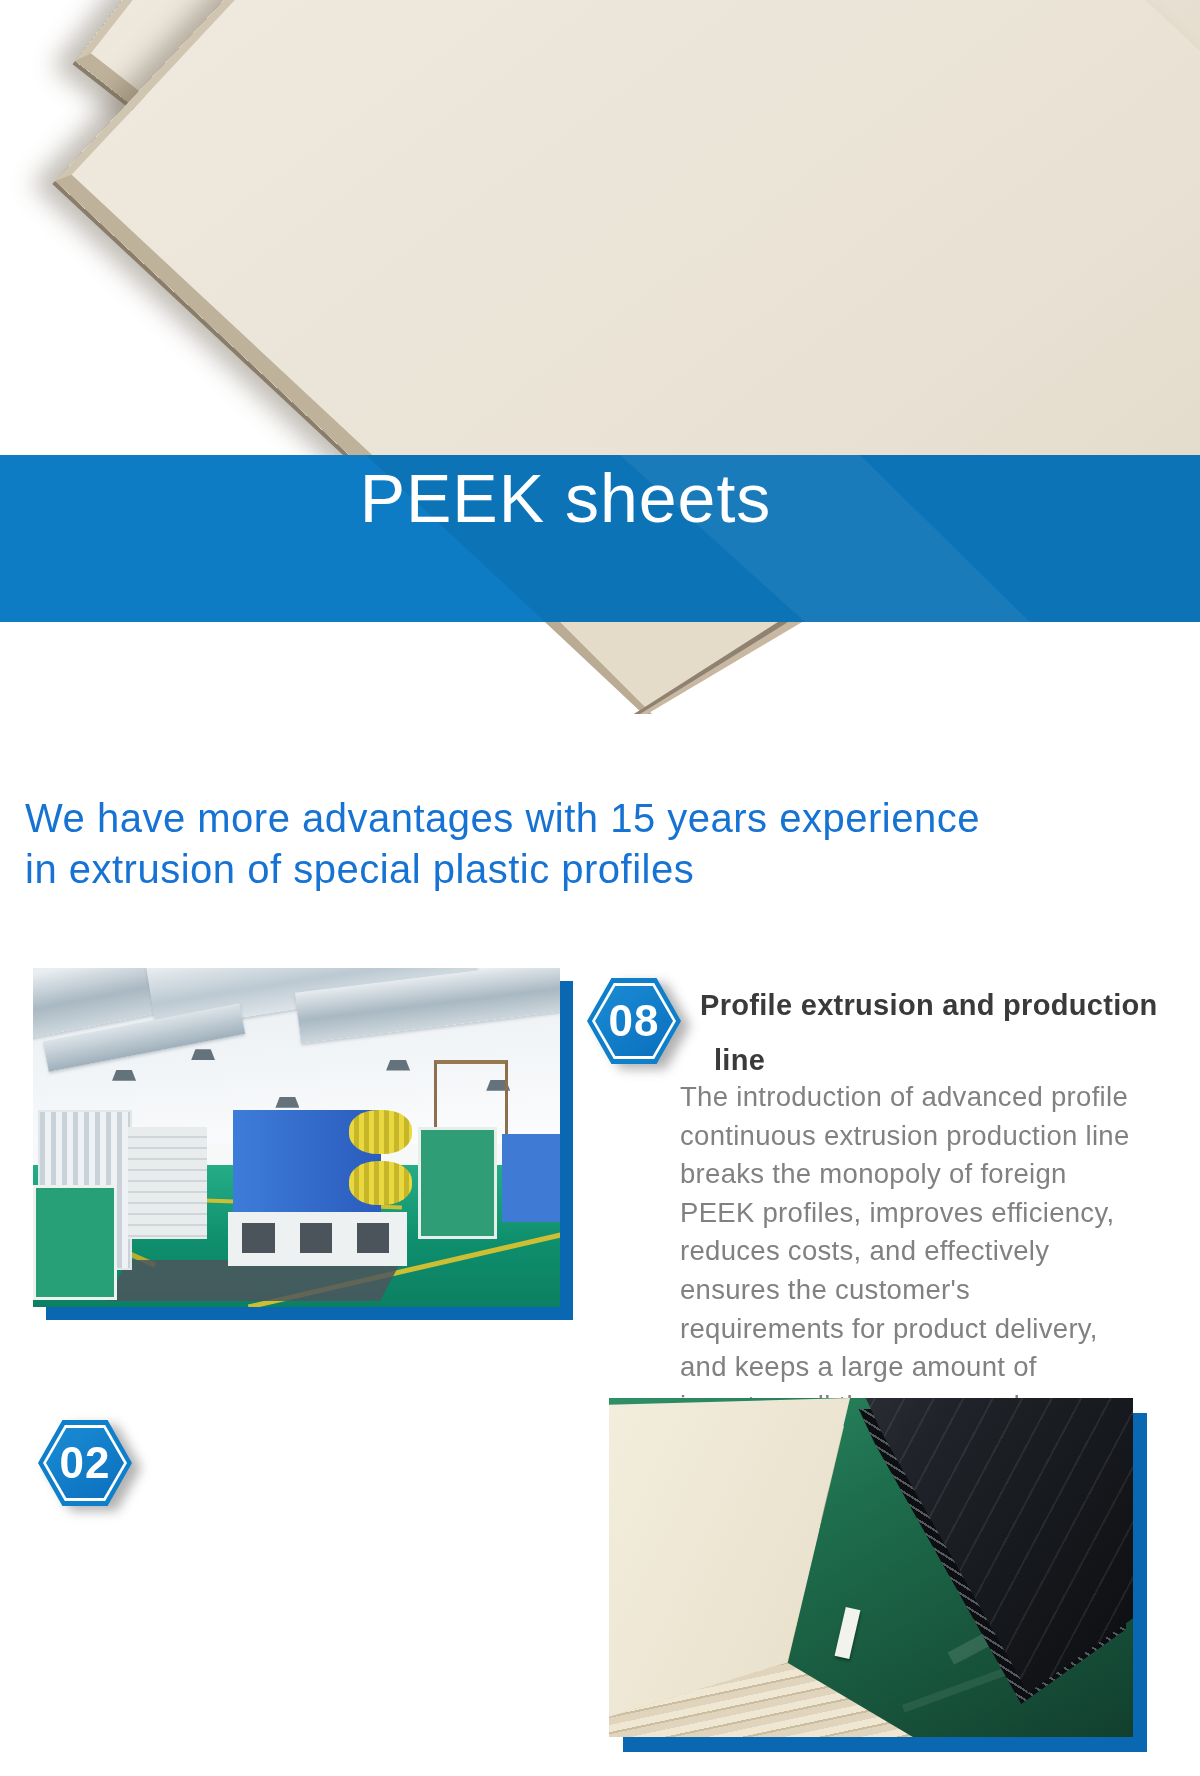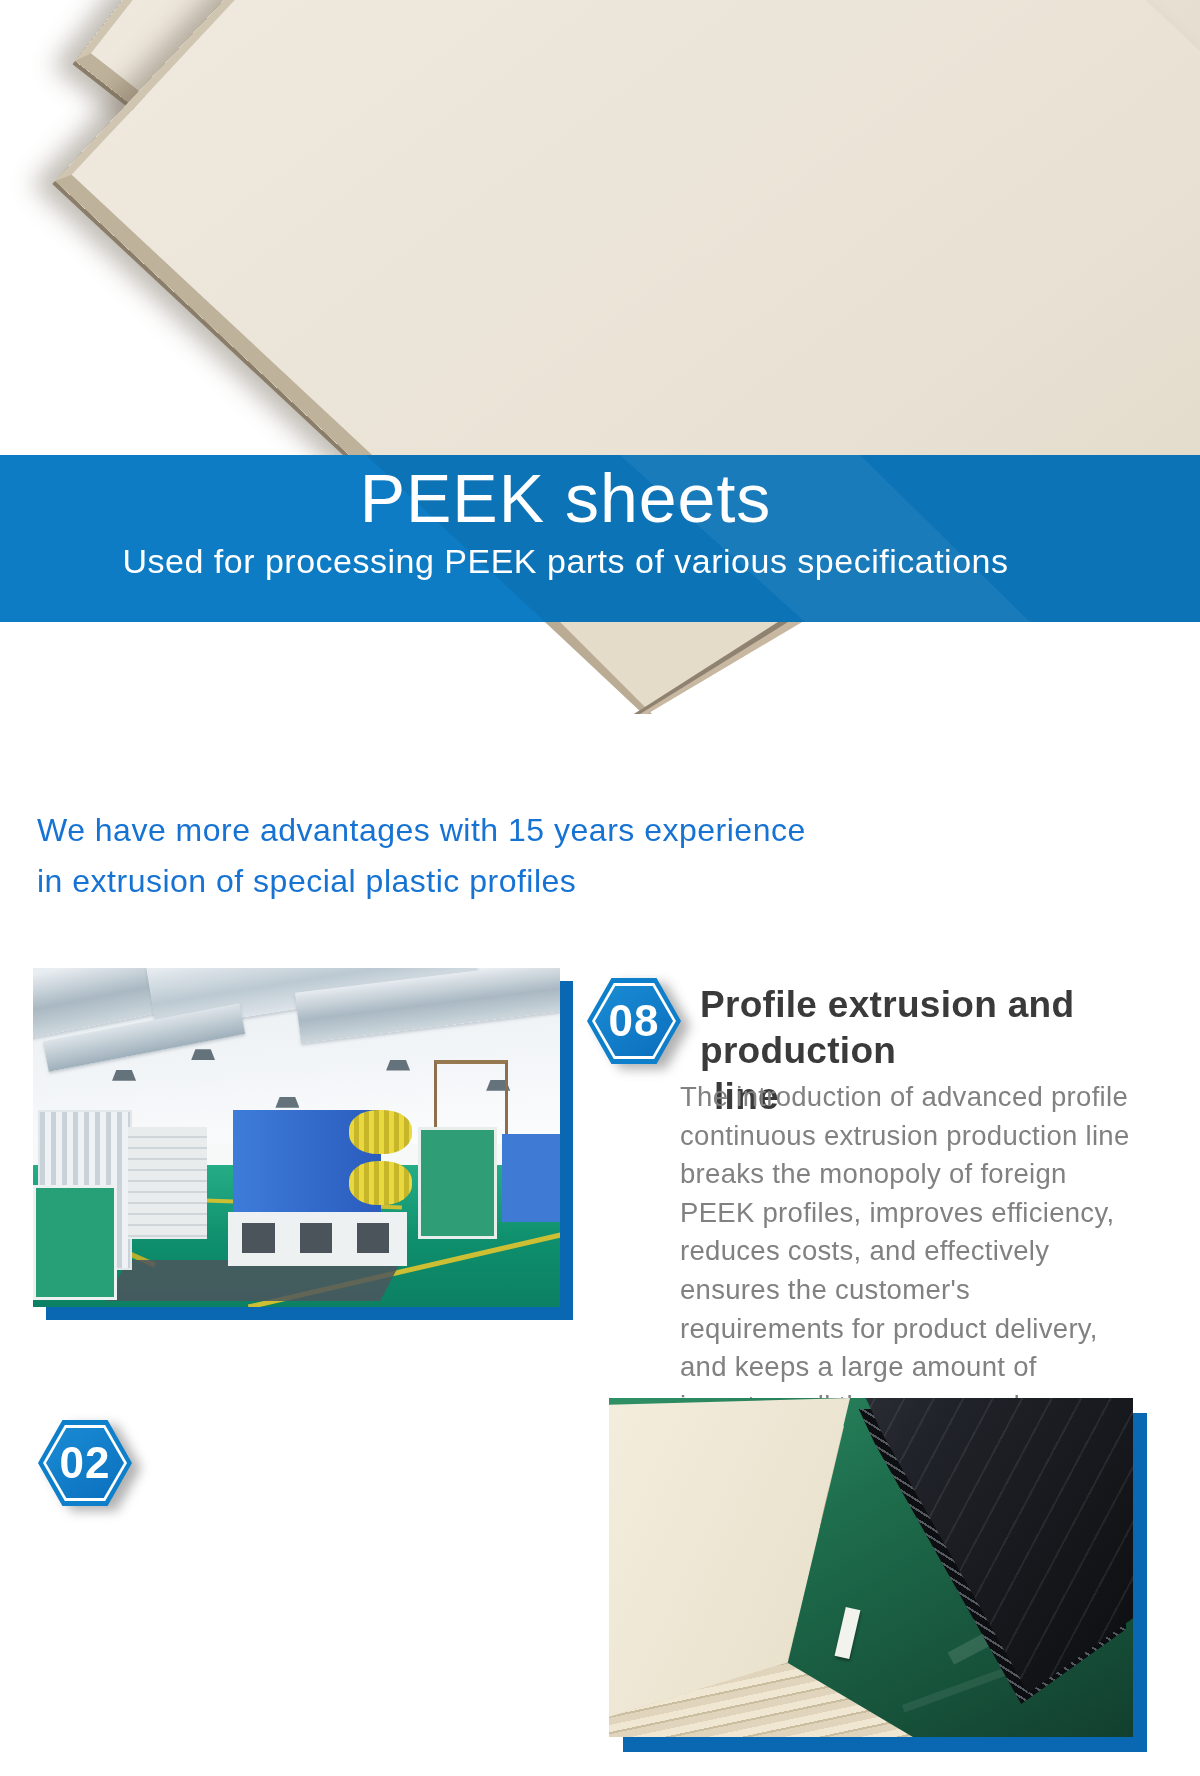"Used for processing PEEK parts" p.hero-subtitle { html: <p>Used for processing PEEK parts of various specifications</p> -> none }
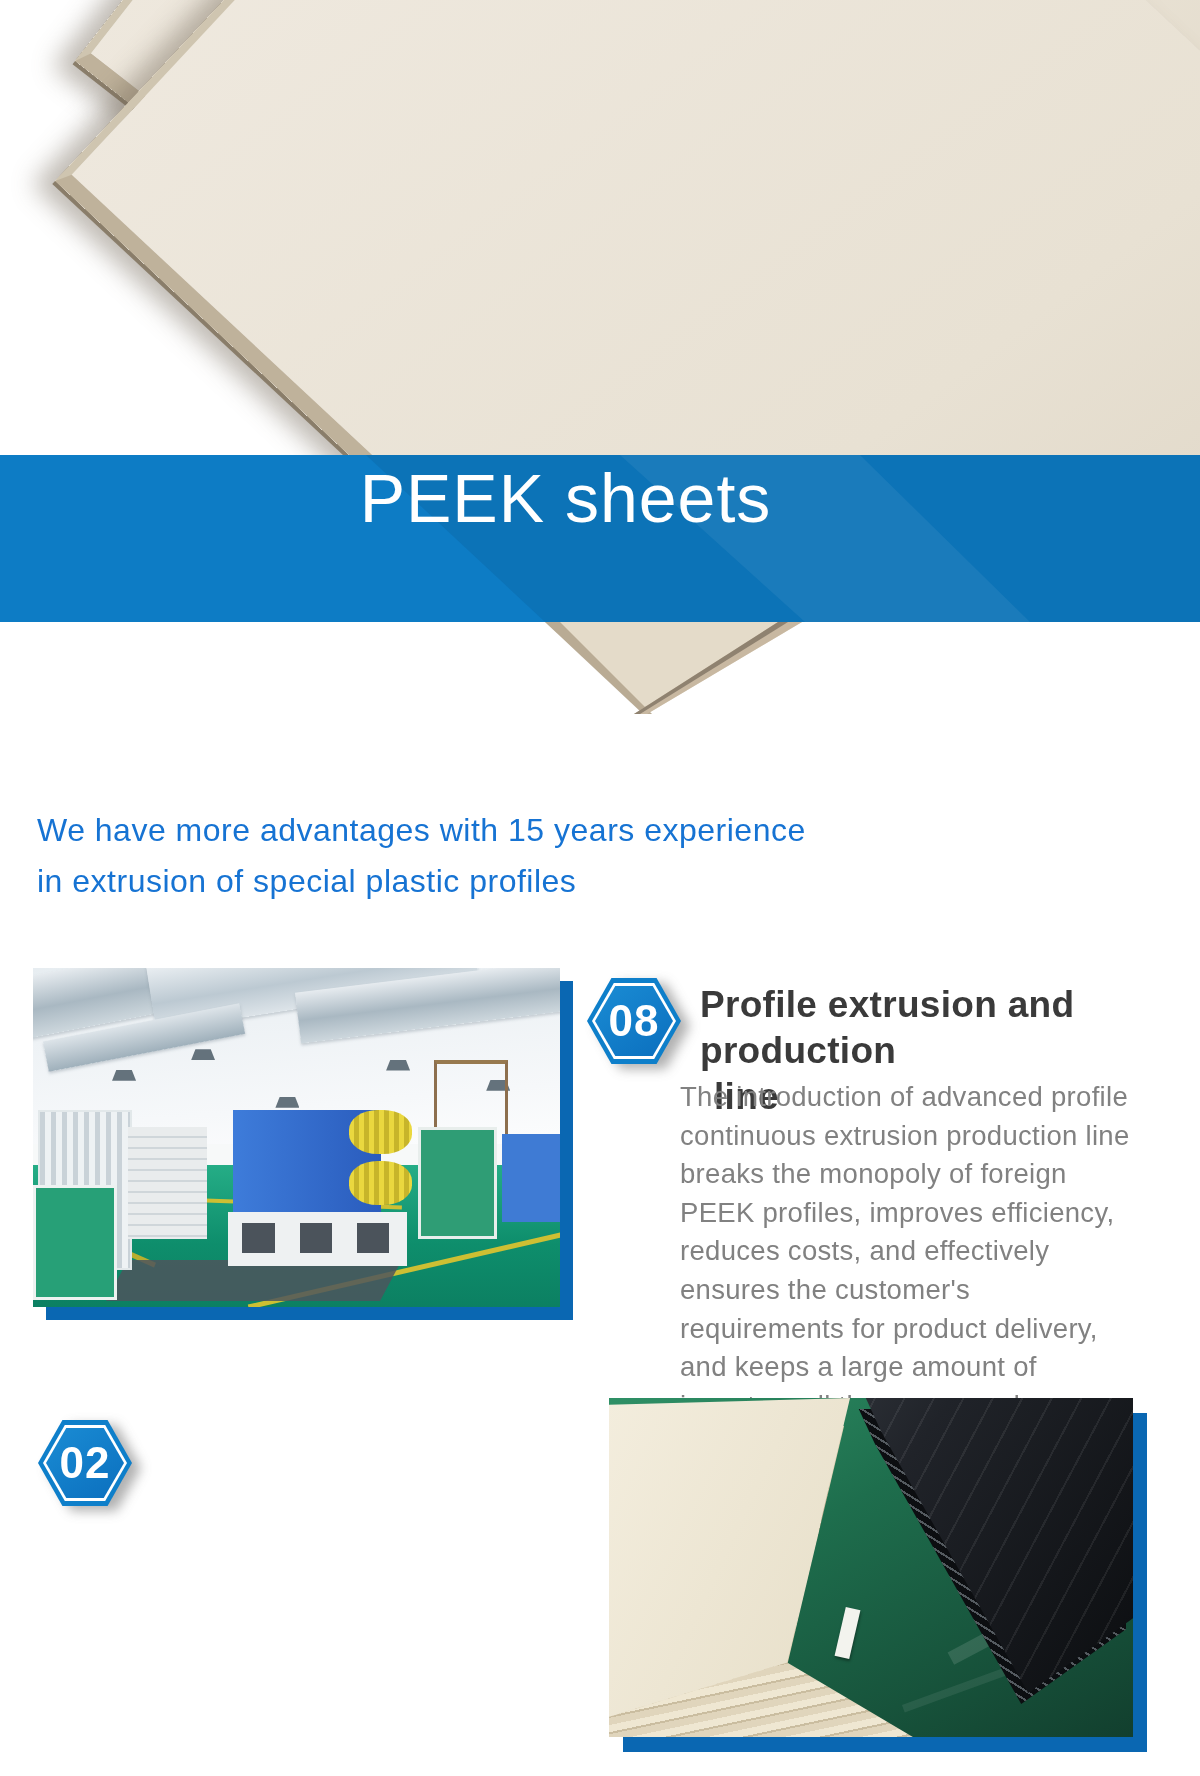"We have more advantages with" .intro-heading { font-size: 32px -> 40px; margin: 12px -> 0 }
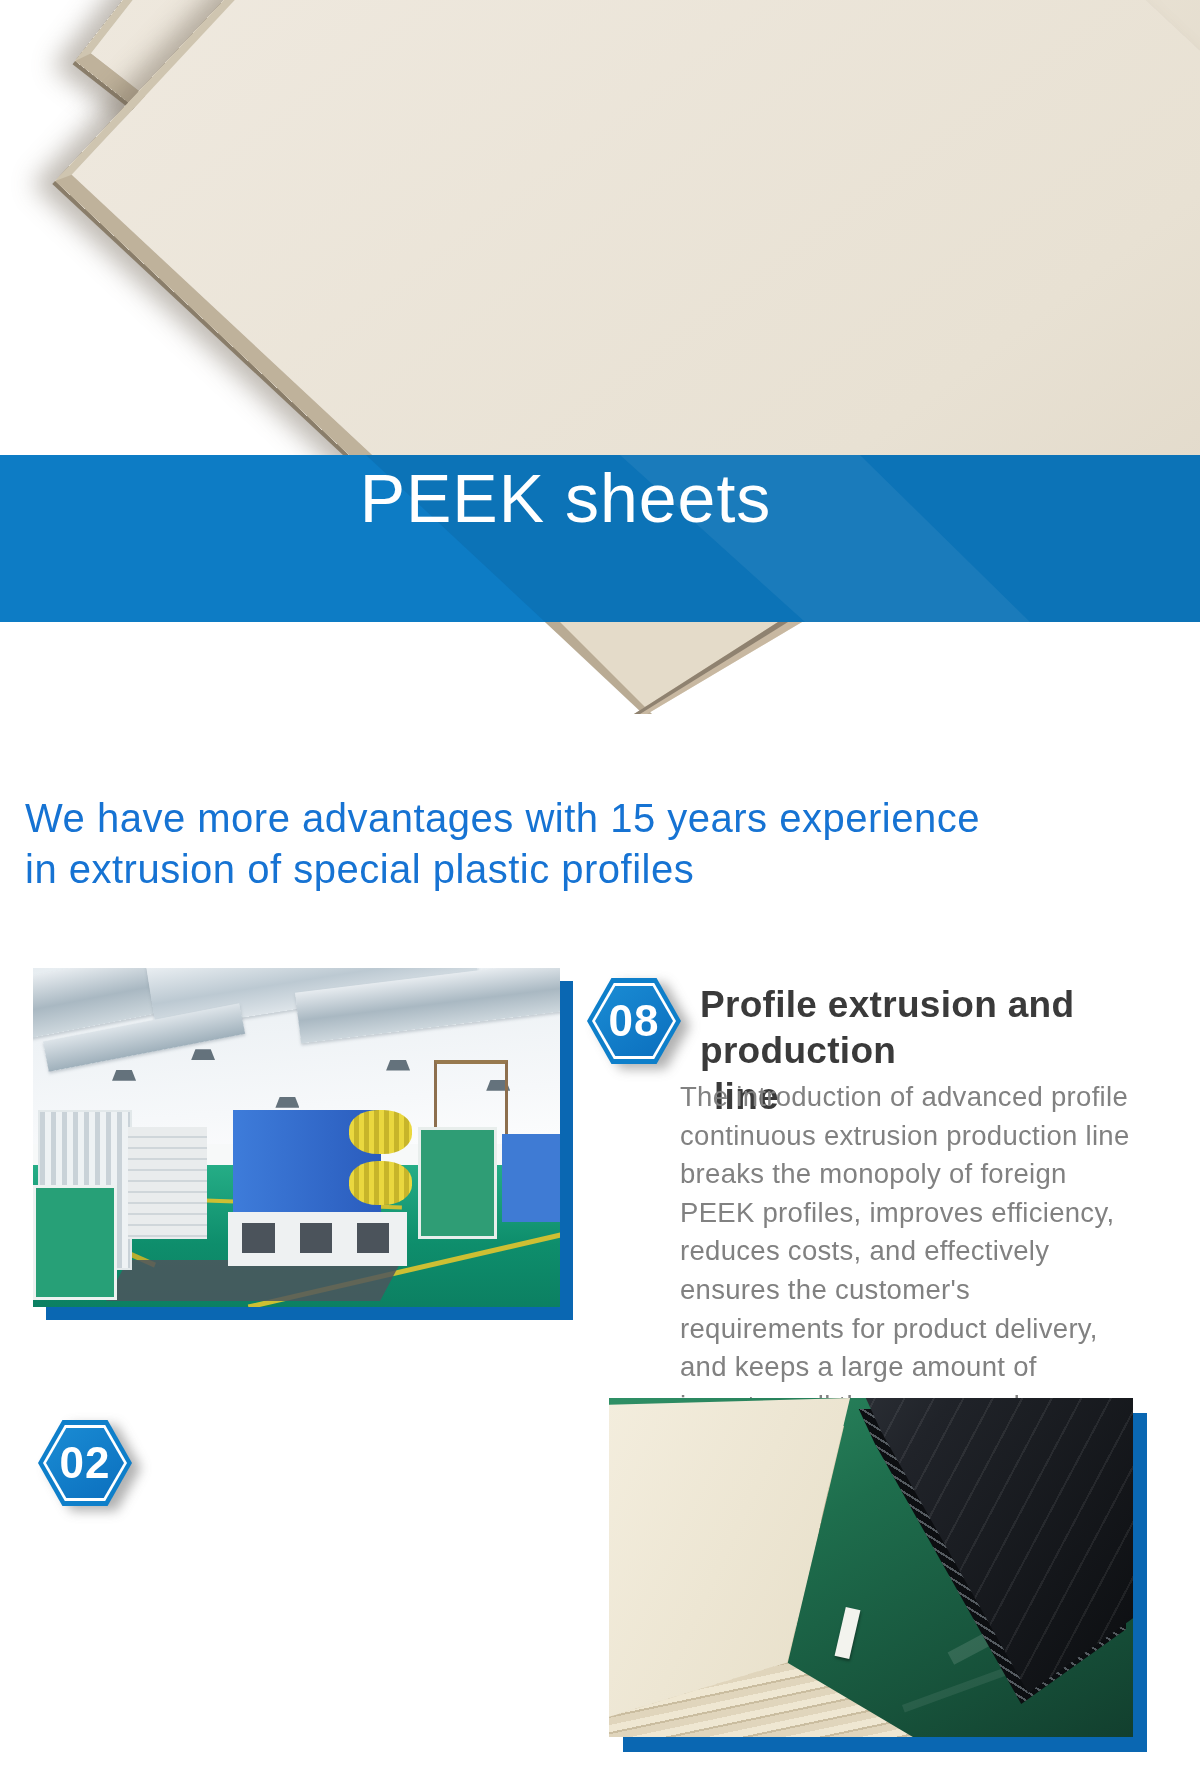"Profile extrusion and production" .section-title { font-size: 37px -> 29px }
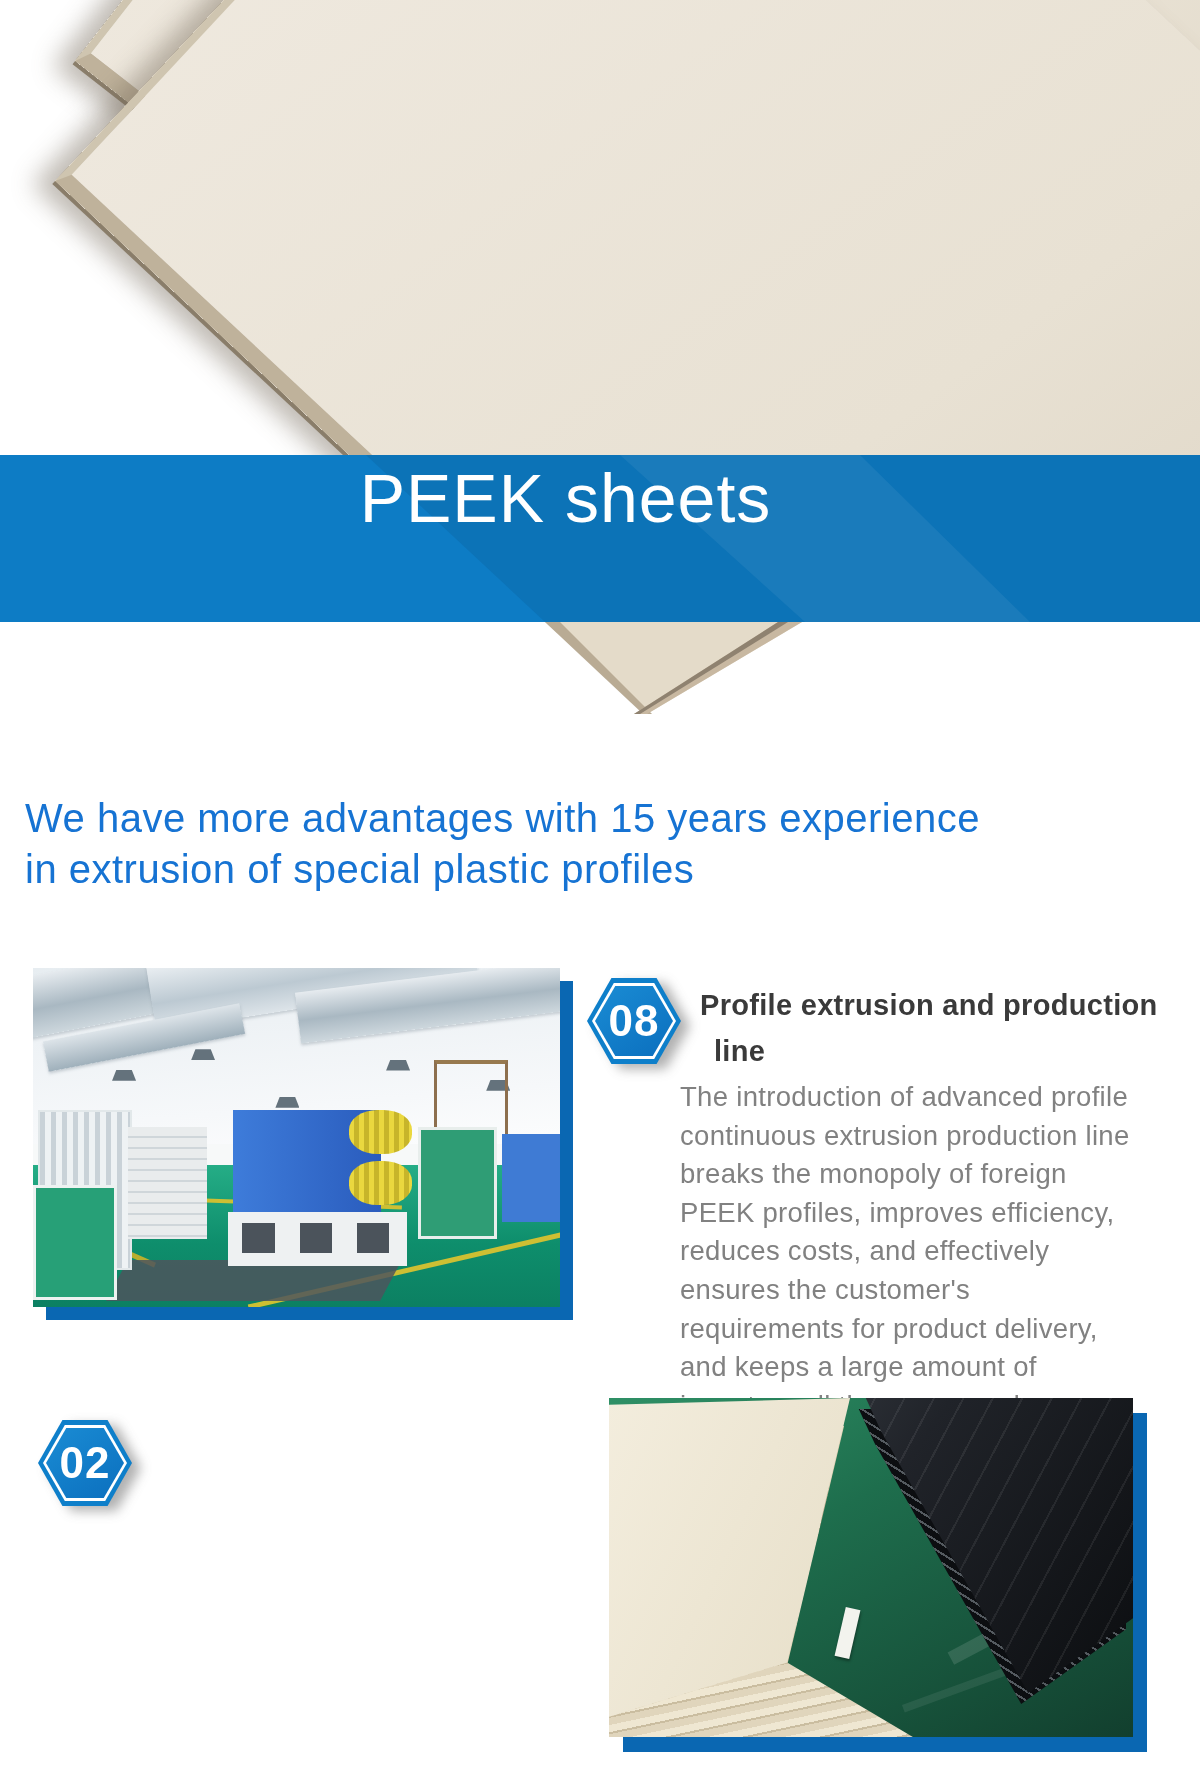"line" .section-title .l2 { margin-top: none -> 9px }
